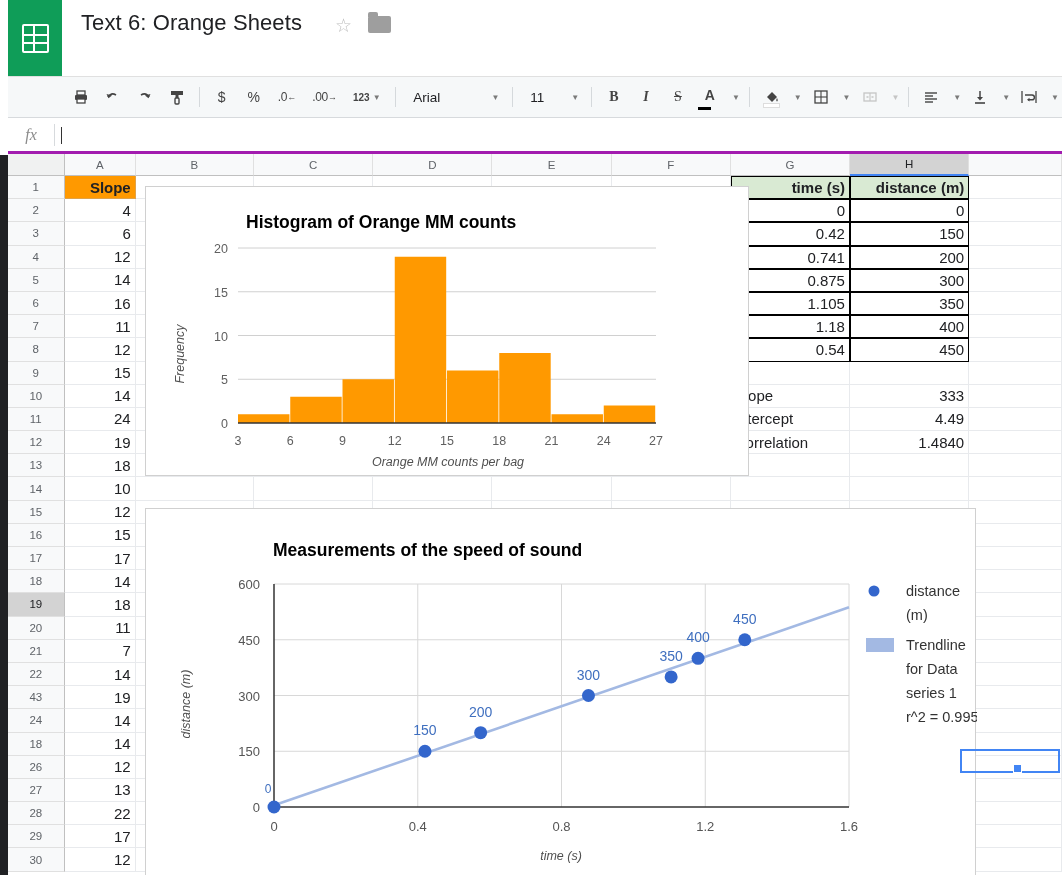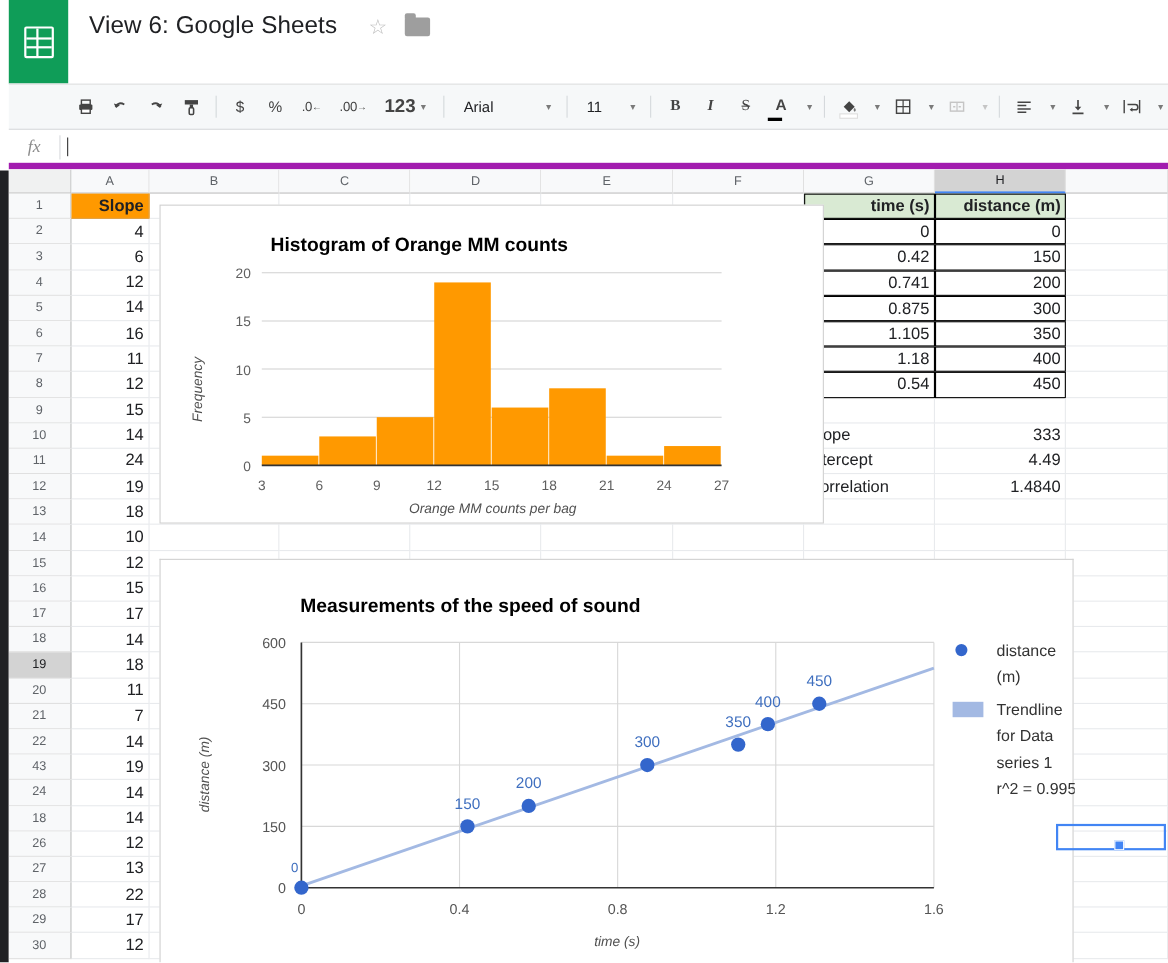"View 6: Google Sheets" div.doc-title { text: View 6: Google -> Text 6: Orange }
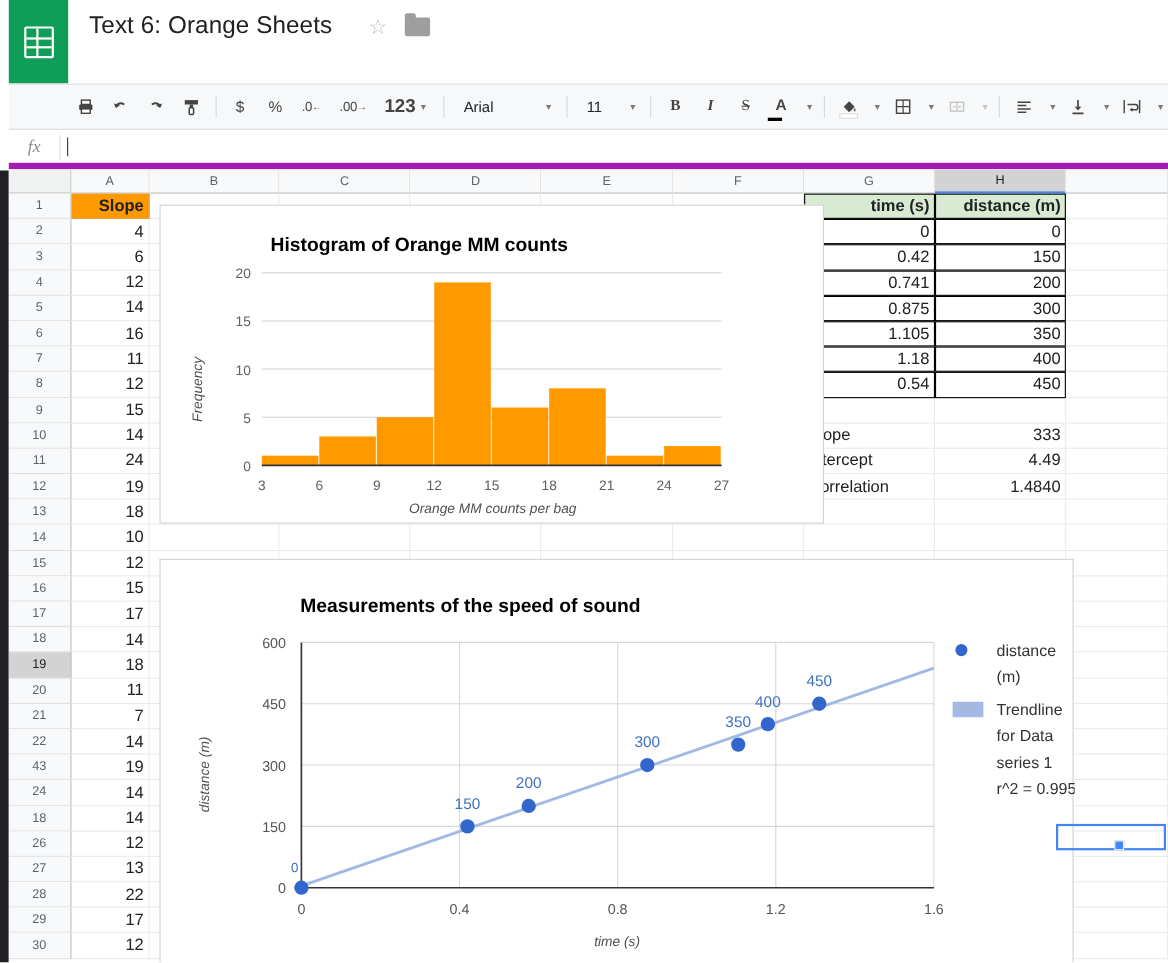"123" span { font-size: 17px -> 10px }
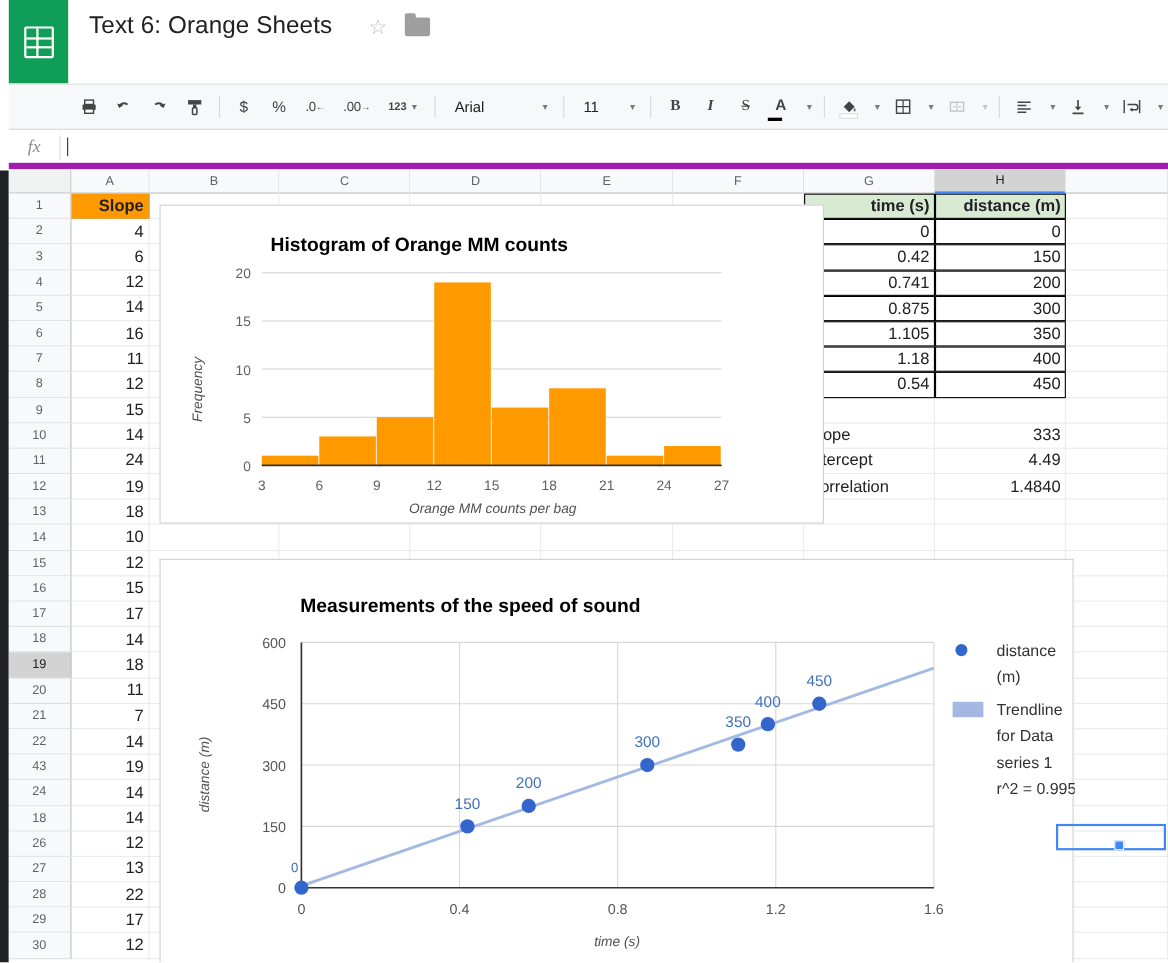"fx" .formula-bar { border-bottom: 6px solid #a21caf -> 3px solid #a21caf }
